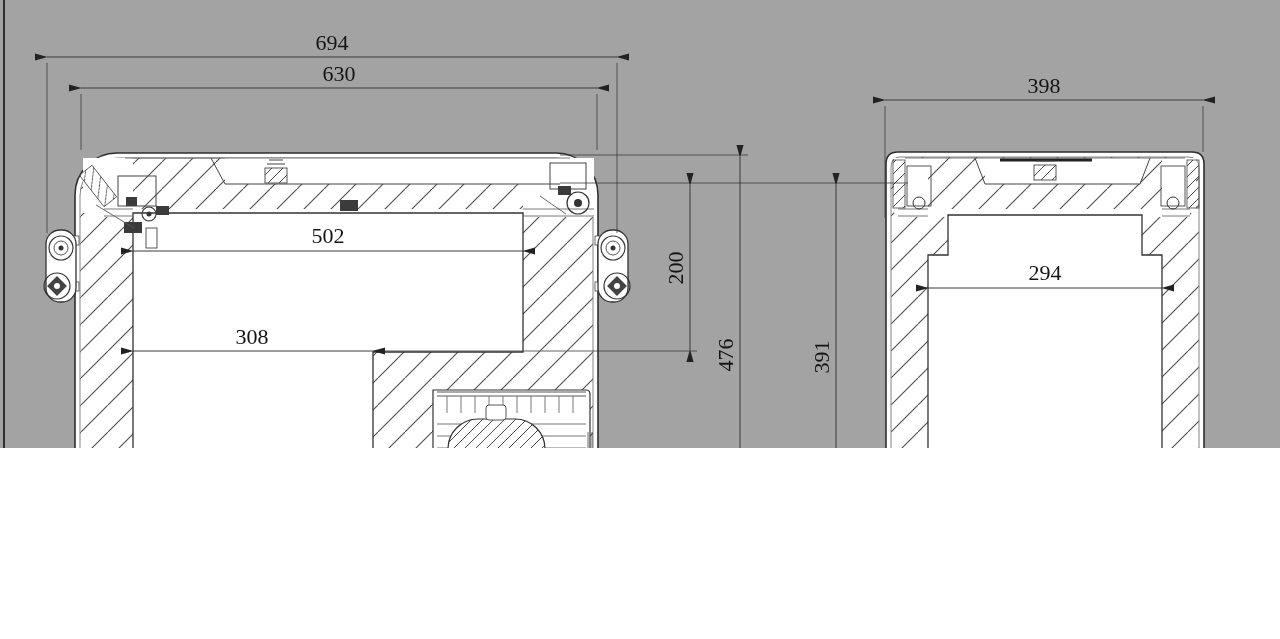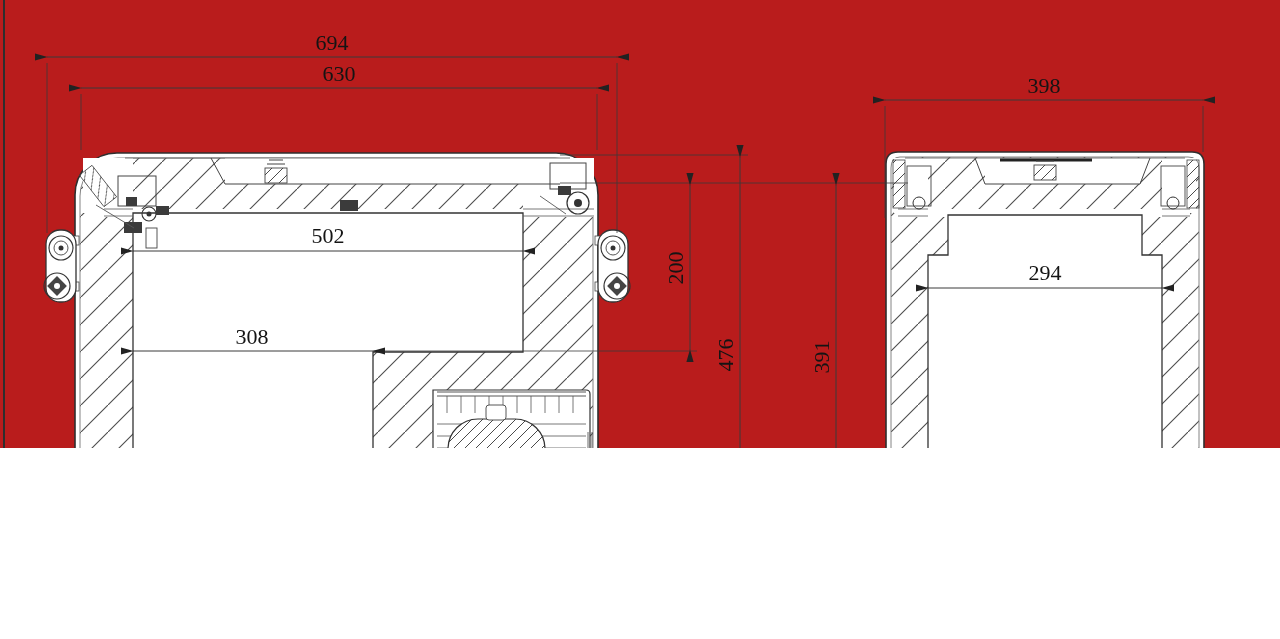"694" .stage { background: #b91c1c -> #a3a3a3 }
